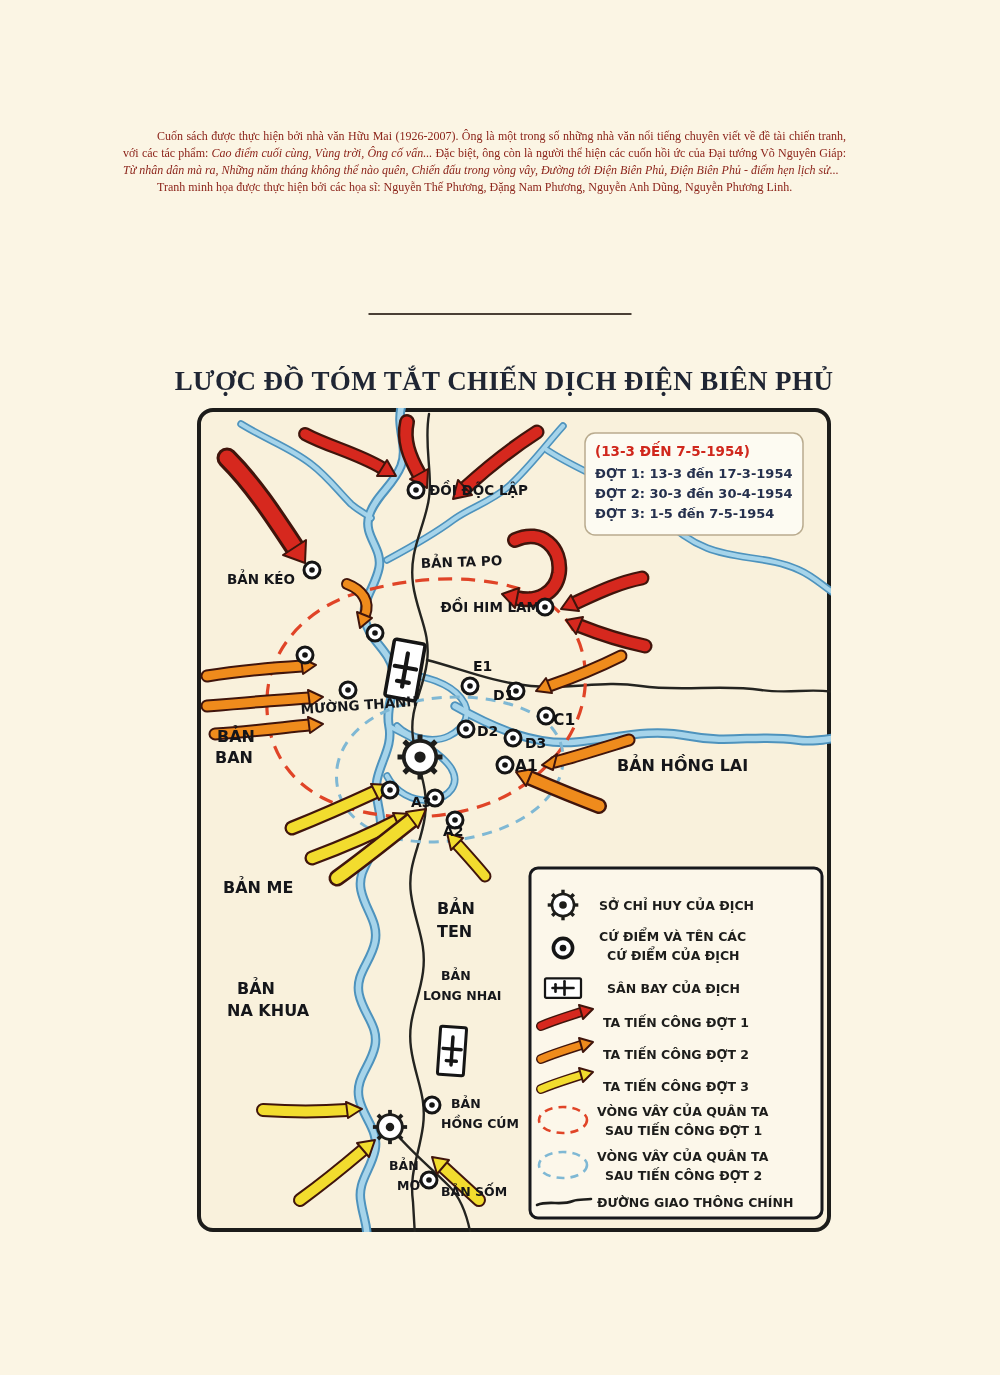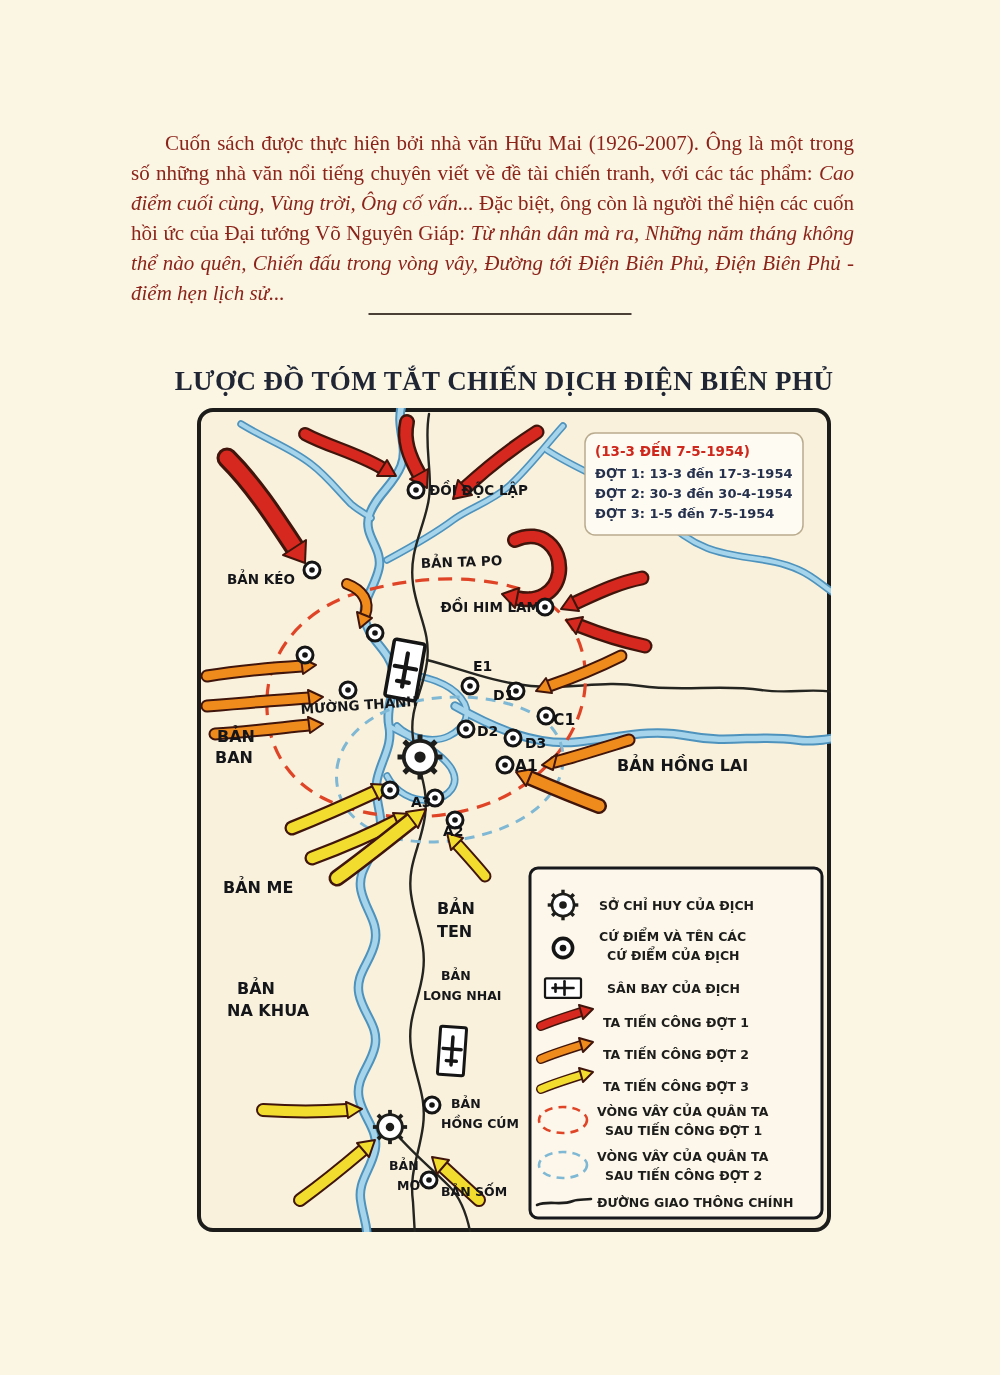"Cuốn sách được thực hiện" .intro { font-size: 21px -> 12px; left: 131px -> 123px }
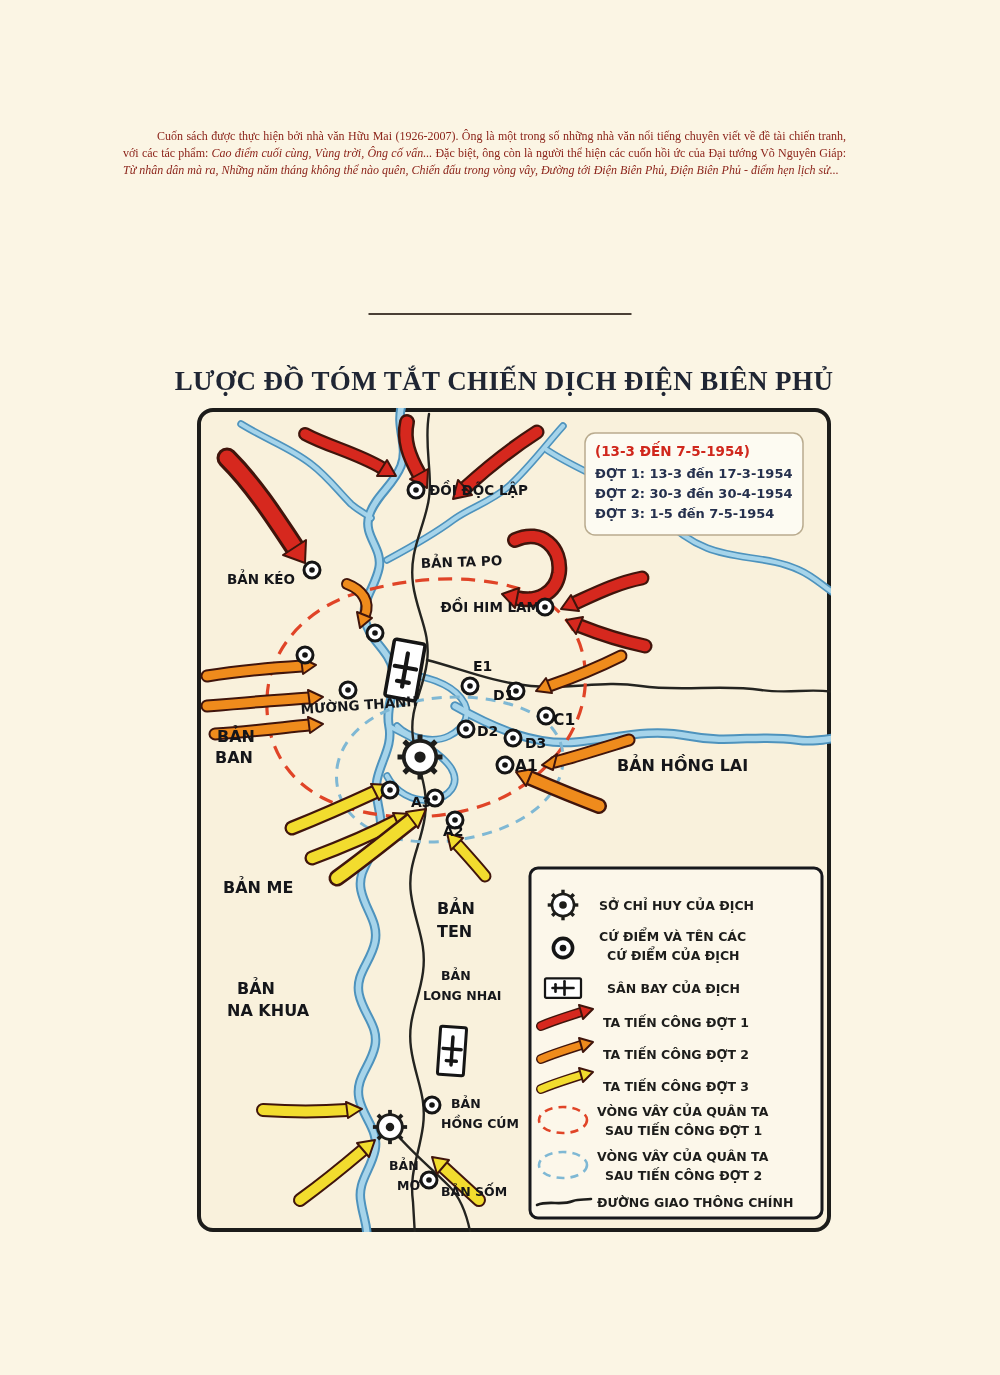"Tranh minh họa được thực" p { html: none -> <p>Tranh minh họa được thực hiện bởi các họa sĩ: Nguyễn Thế Phương, Đặng Nam Phương, Nguyễn Anh Dũng, Nguyễn Phương Linh.</p> }
